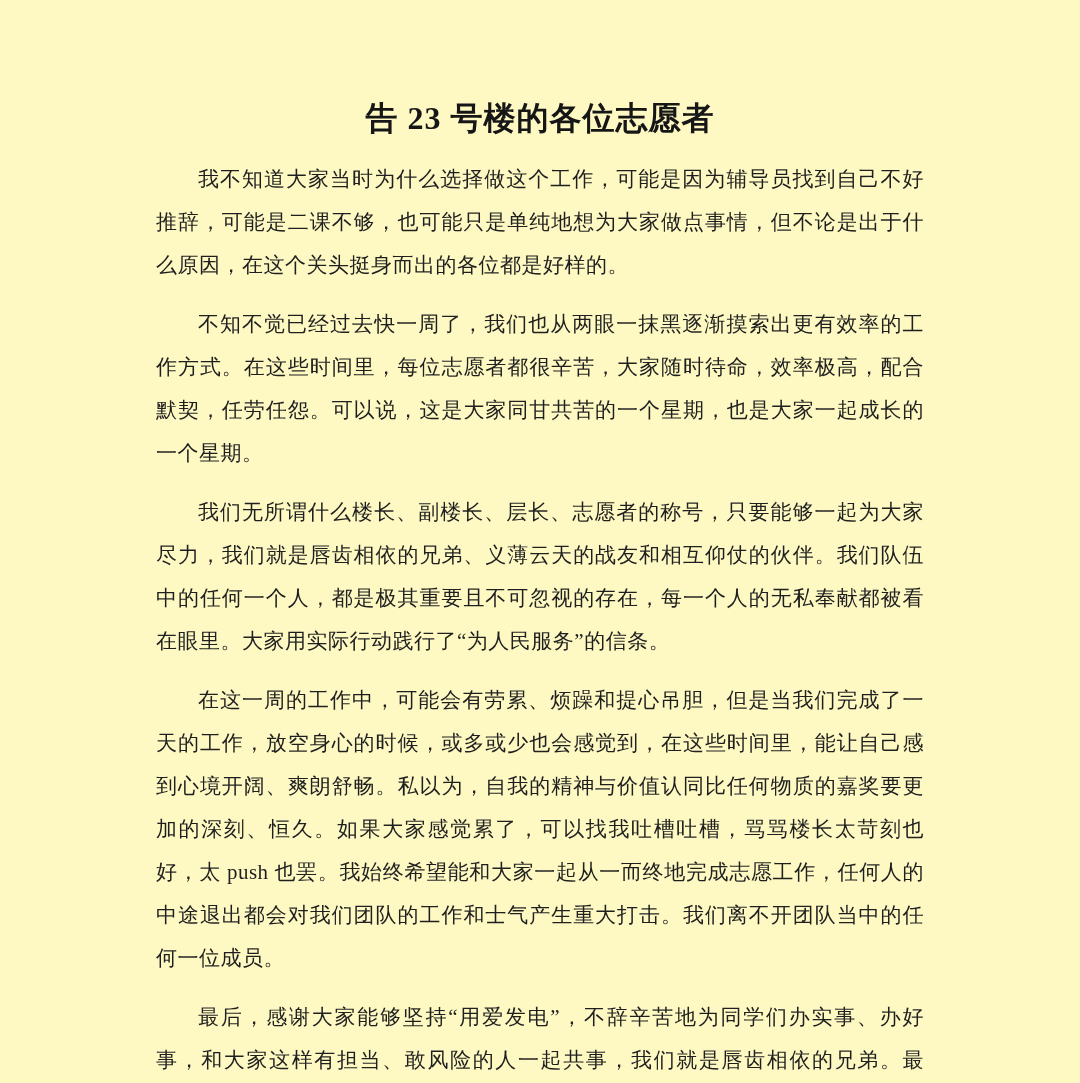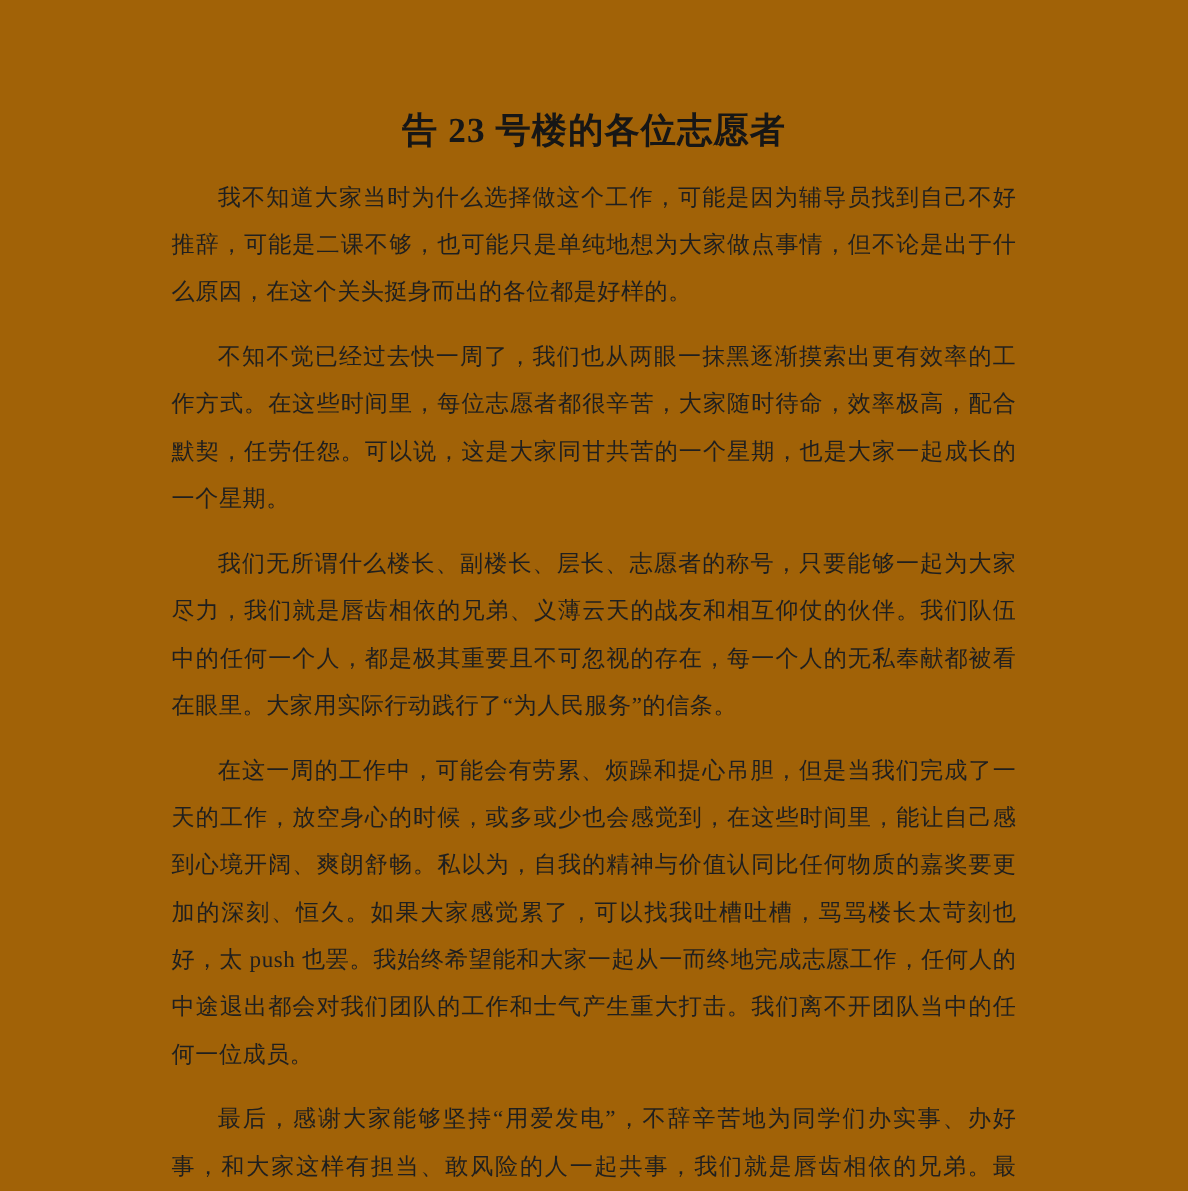"告 23 号楼的各位志愿者" .page { background: #a16207 -> #fef9c3 }
